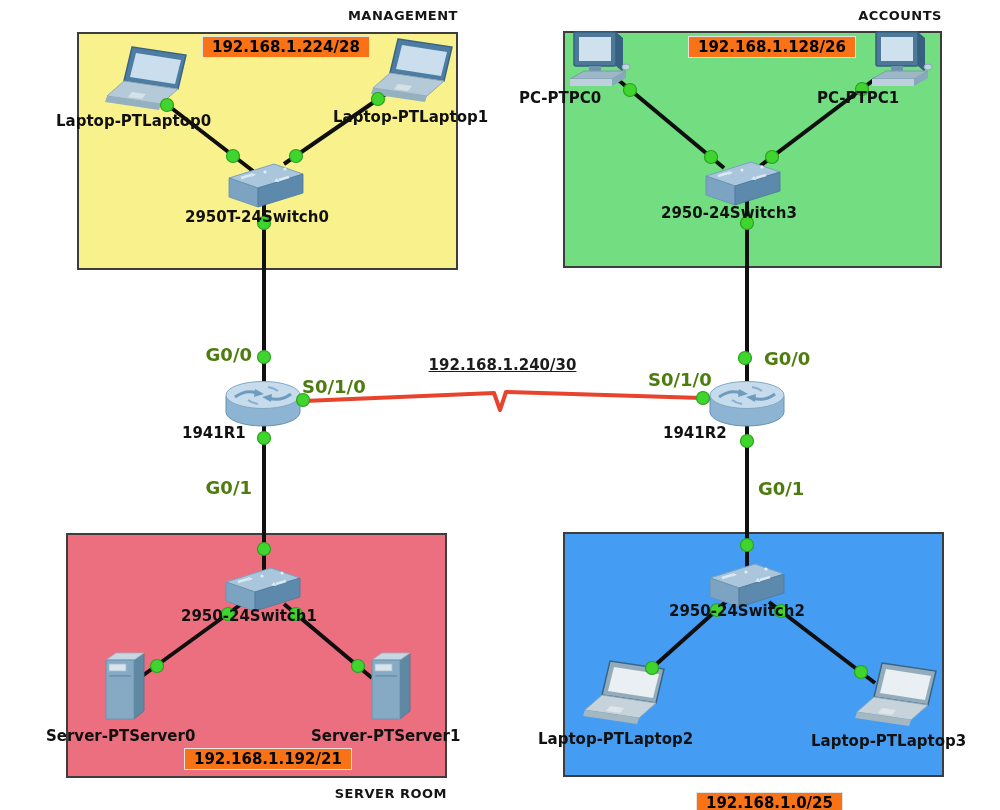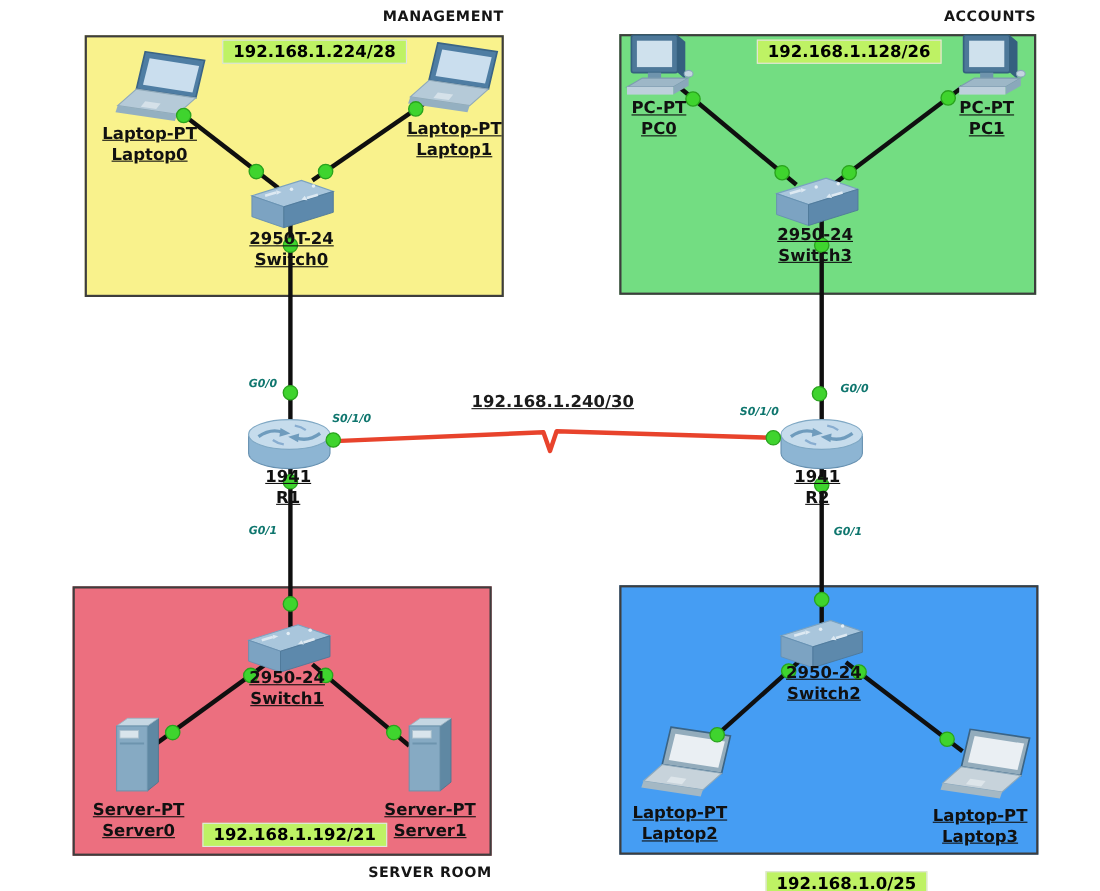"192.168.1.224/28" .ip-note { background: #bef264 -> #f97316 }
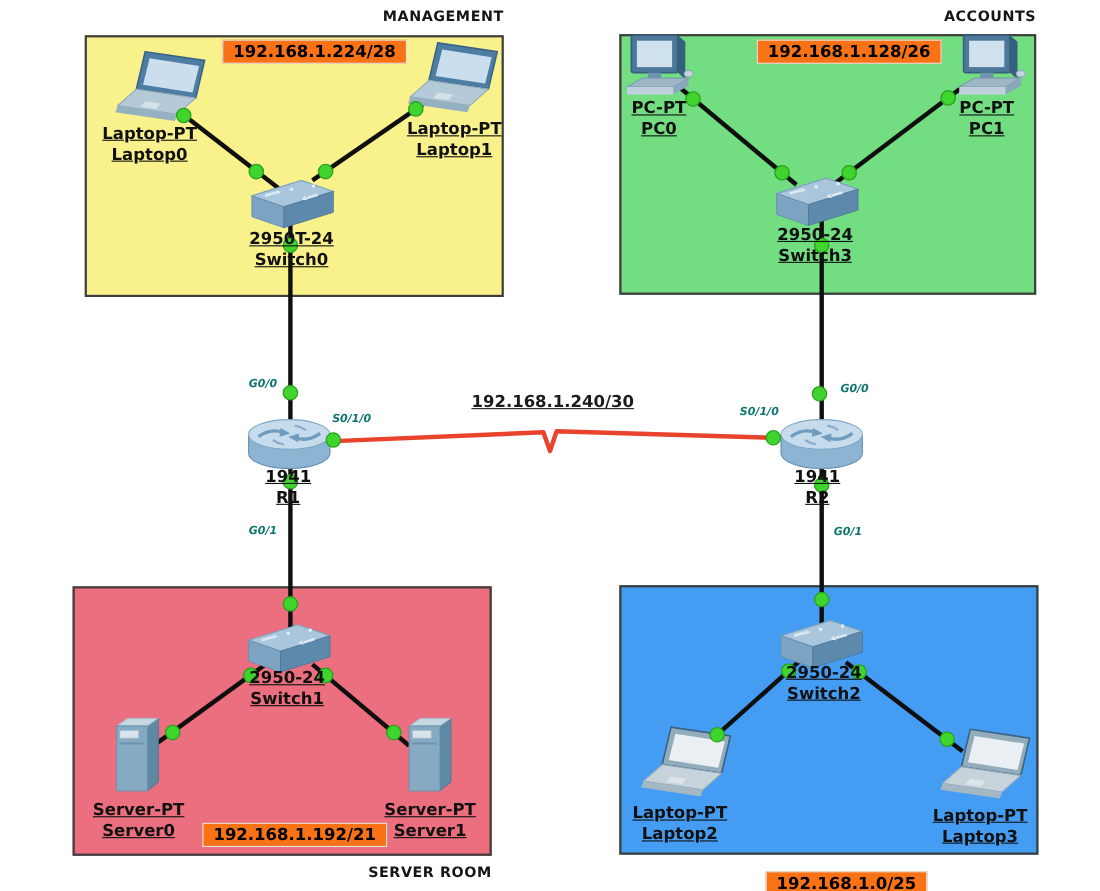"PC-PT" .dev-label { flex-direction: column -> none; text-align: center -> left; text-decoration: underline -> none }
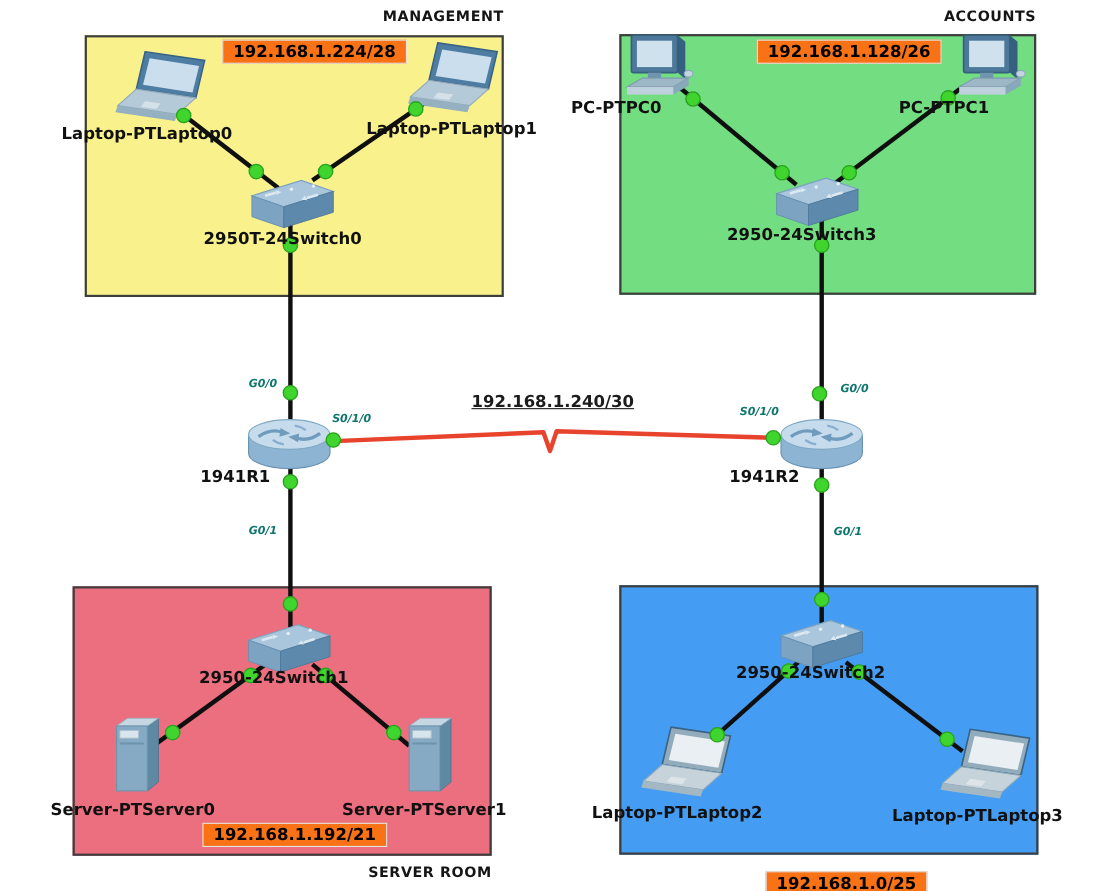"G0/0" .port-label { color: #0f766e -> #4d7c0f; font-size: 10px -> 18px; font-style: italic -> none }
